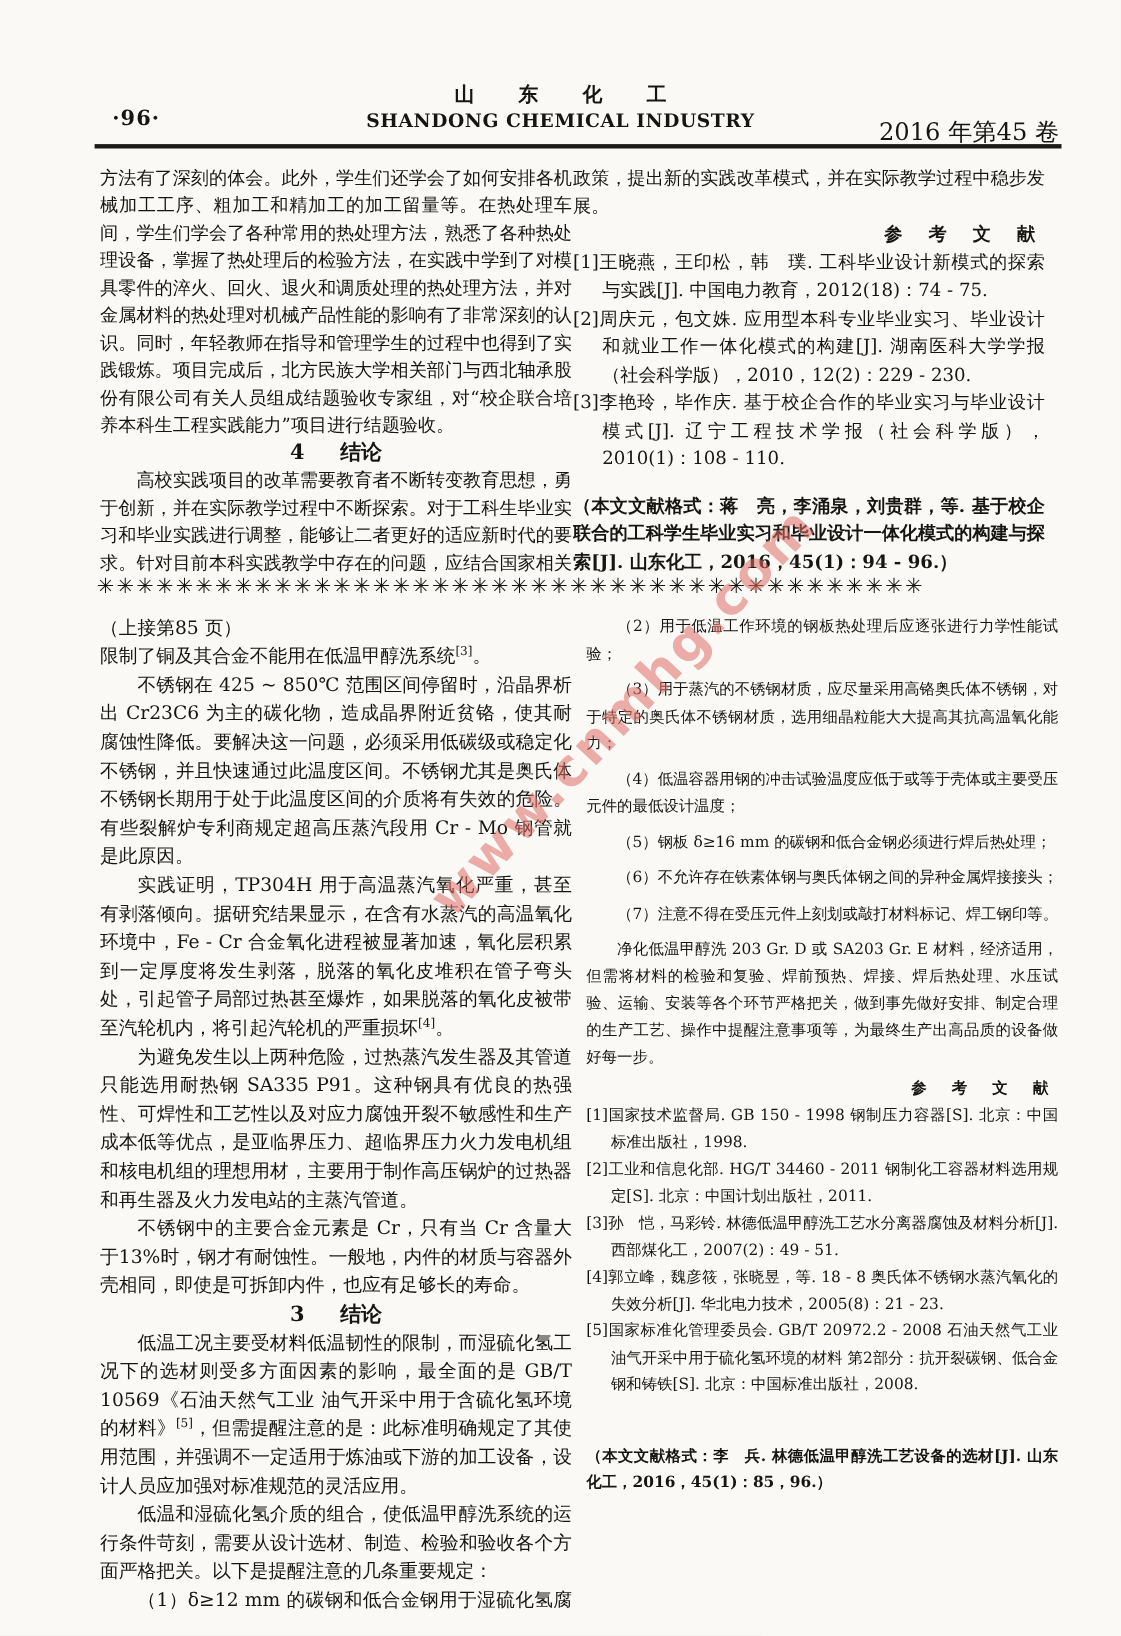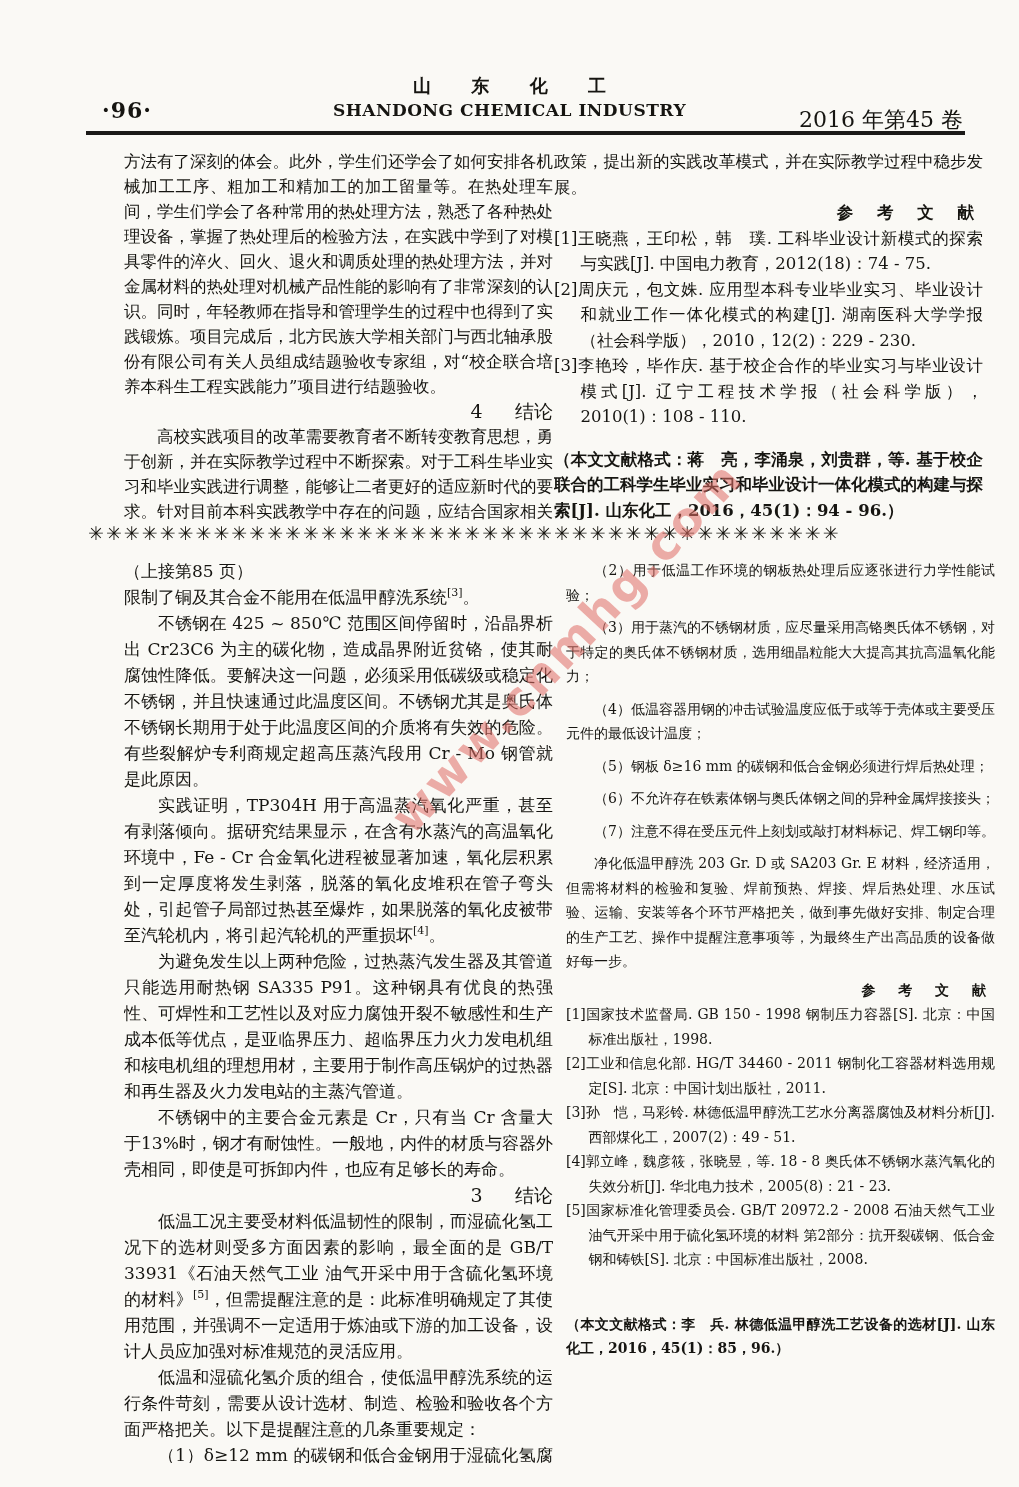"·96·" .hdr-pagenum { font-size: 22px -> 19px }
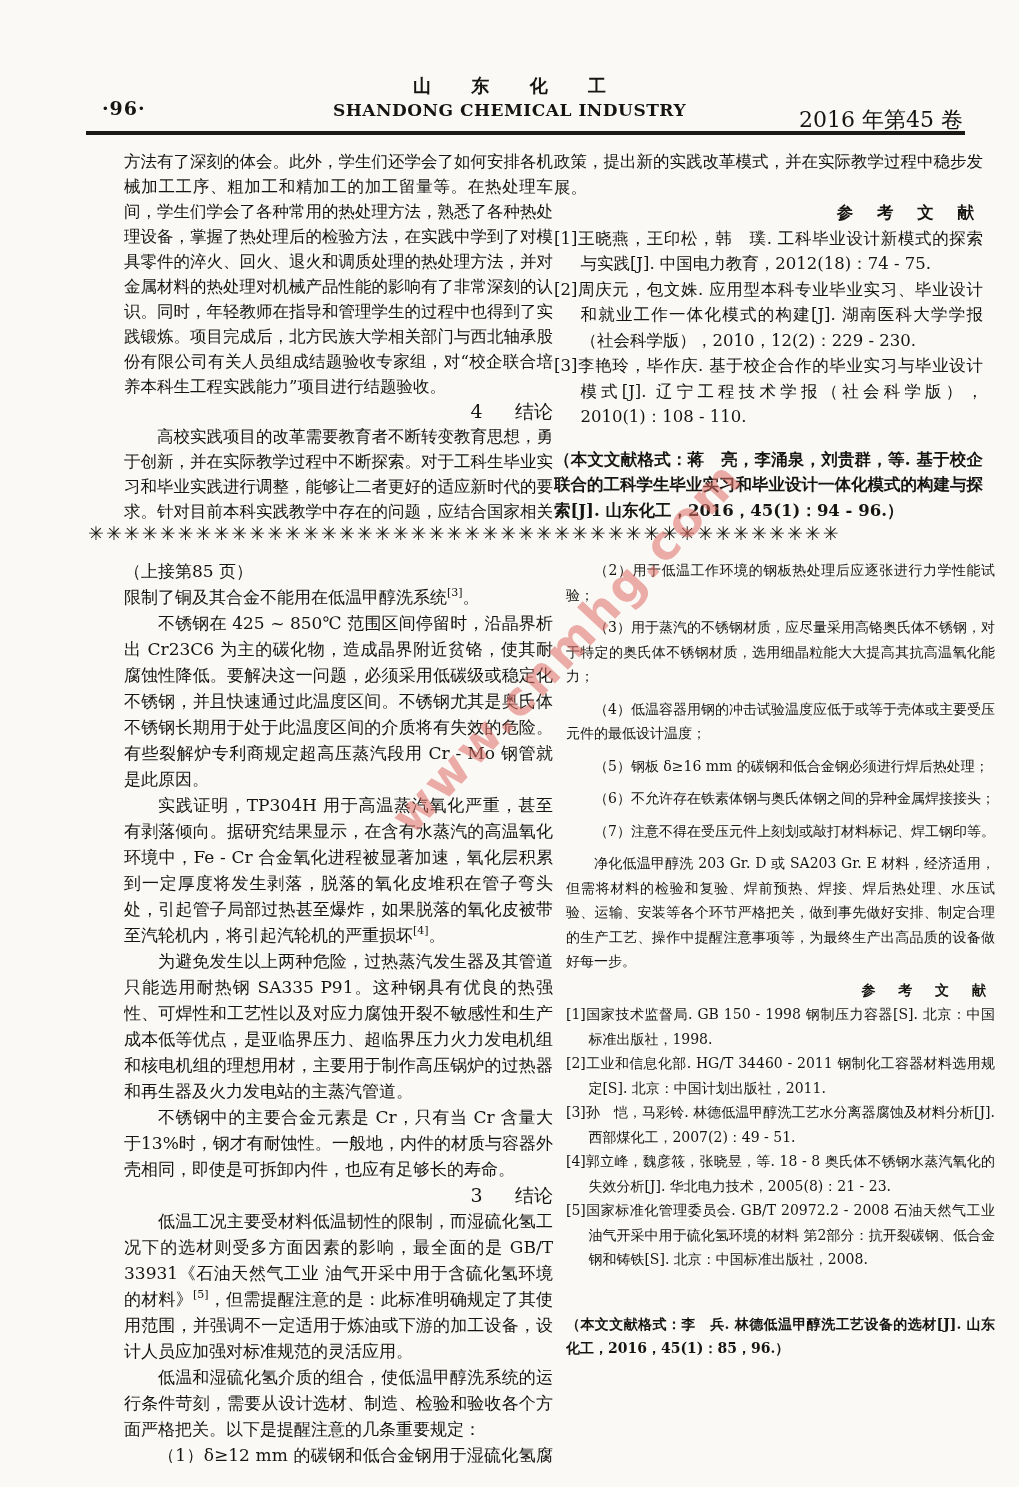"方法有了深刻的体会。此外，学生们还学会了如何安排各机械加工工序、粗加工和精加工的" .col { margin-left: 33px -> none }
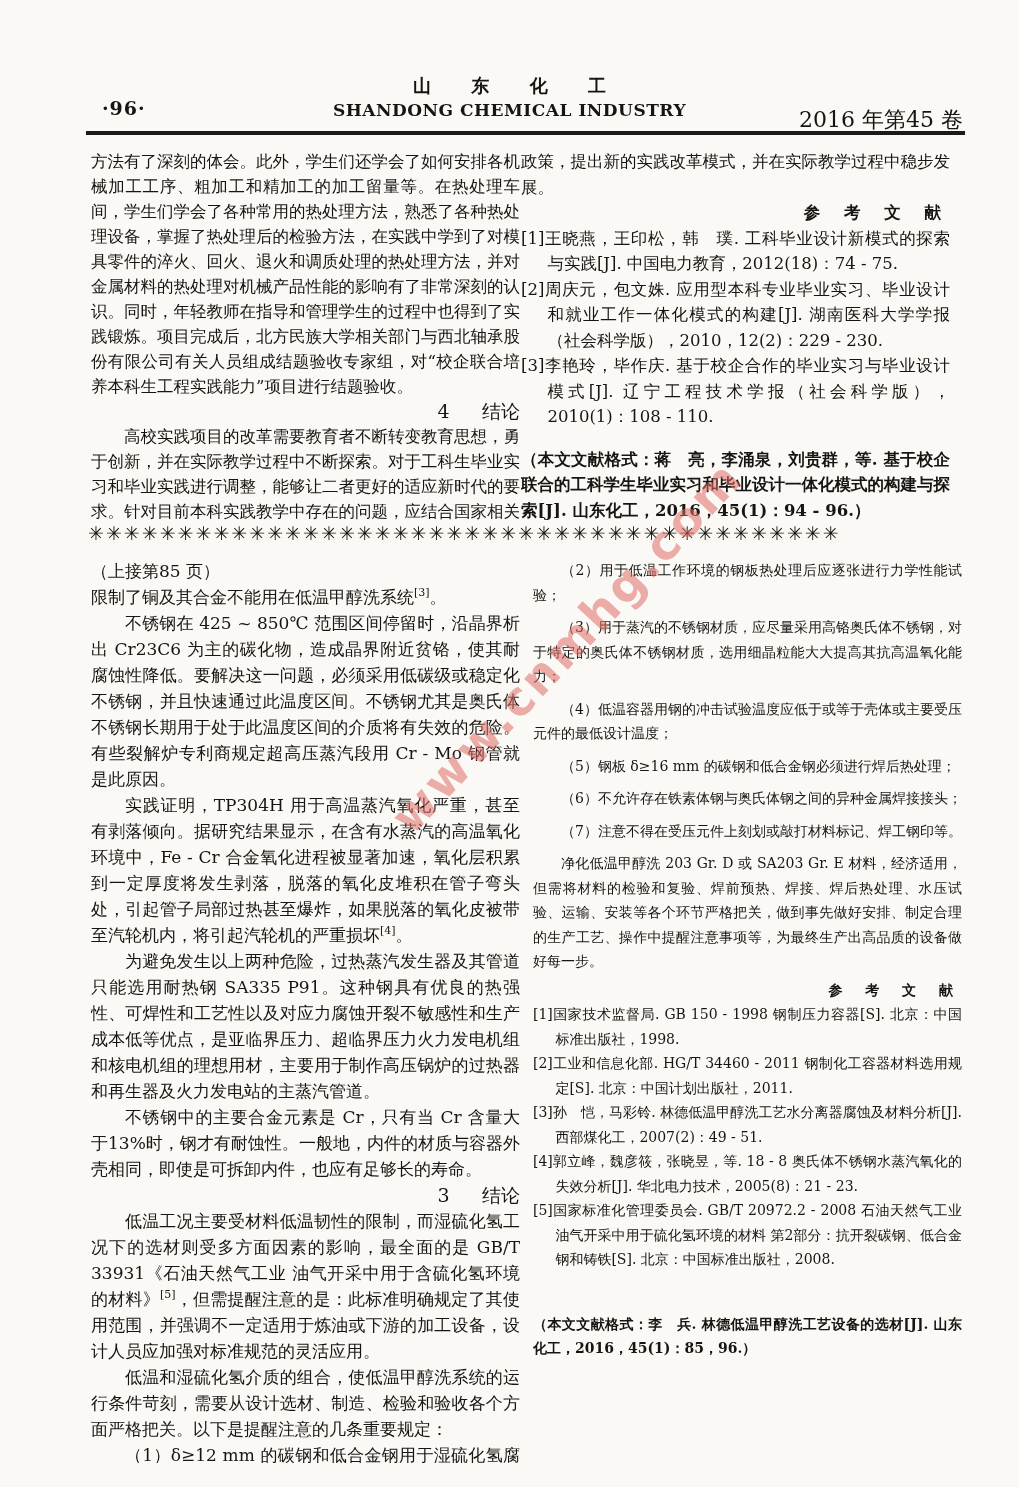"4 结论" .sec-heading { font-weight: normal -> bold; text-align: right -> center }
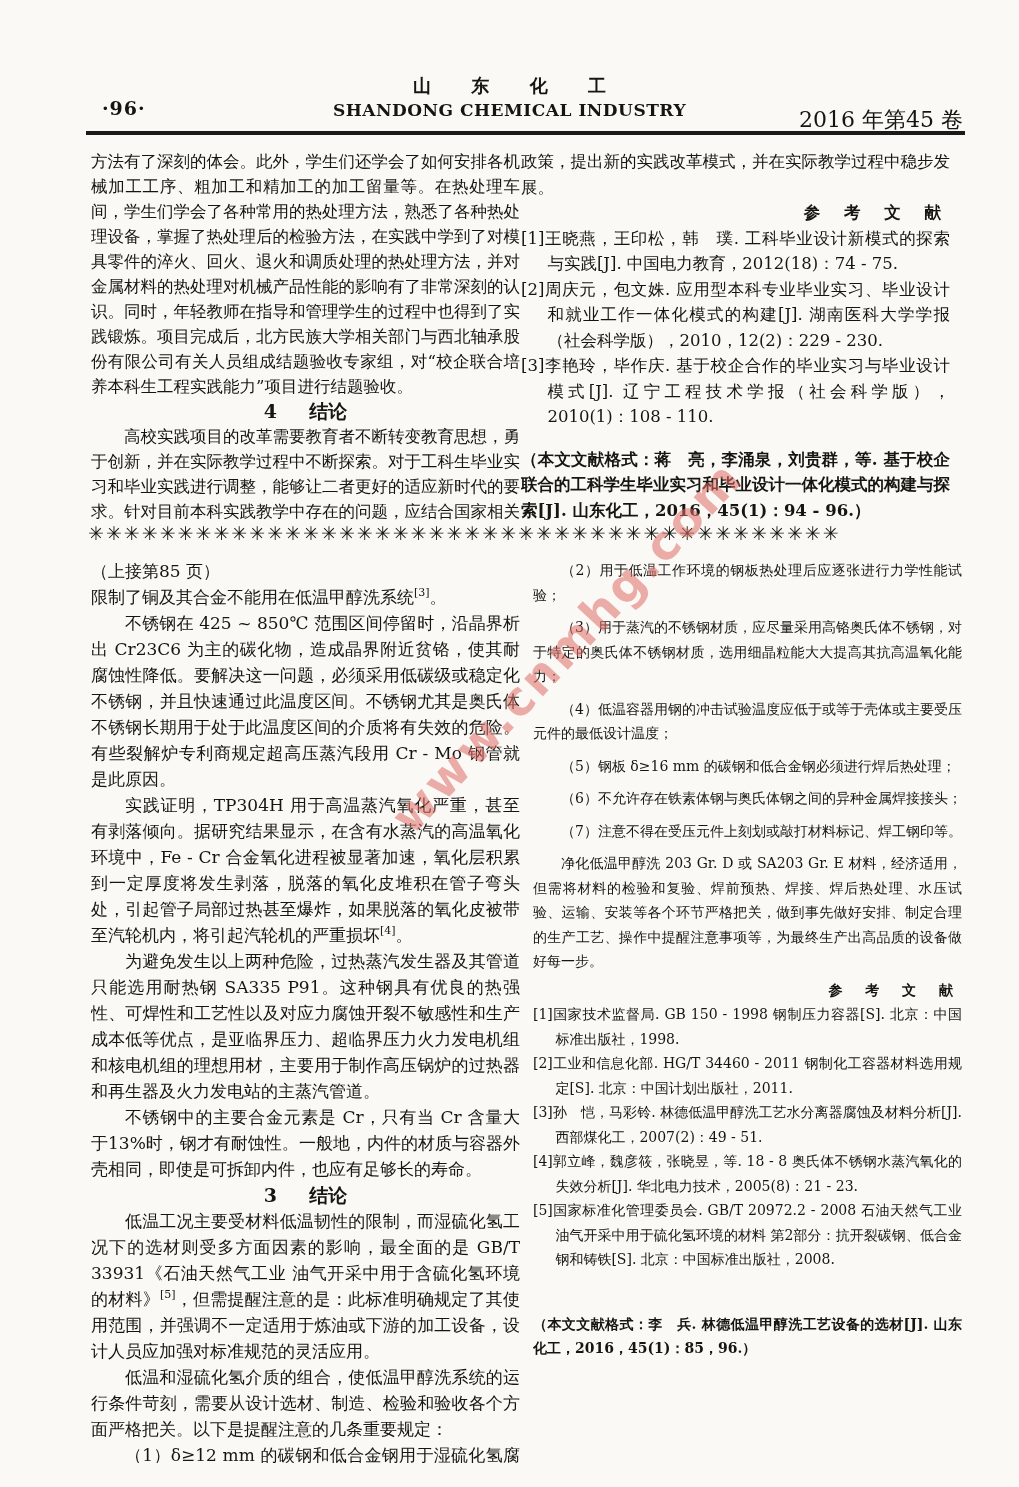"低温工况主要受材料低温韧性的限制，而湿硫化氢工况下的选材则受多方面因素的影响，最" span { text: 33931 -> 10569 }
